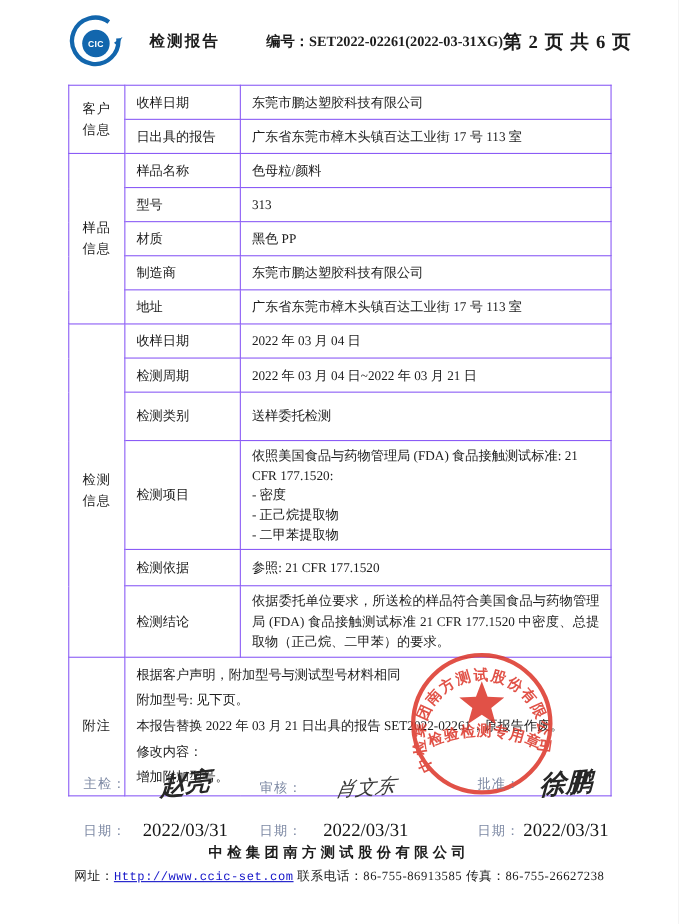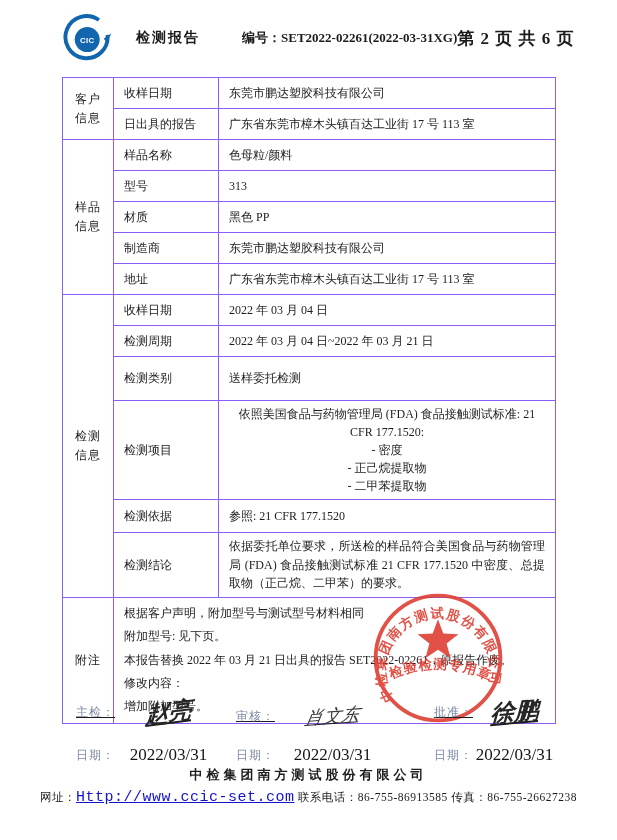"依照美国食品与药物管理局 (FDA) 食品接触测试标准: 21 CFR" .cell-lines div { text-align: center -> none }
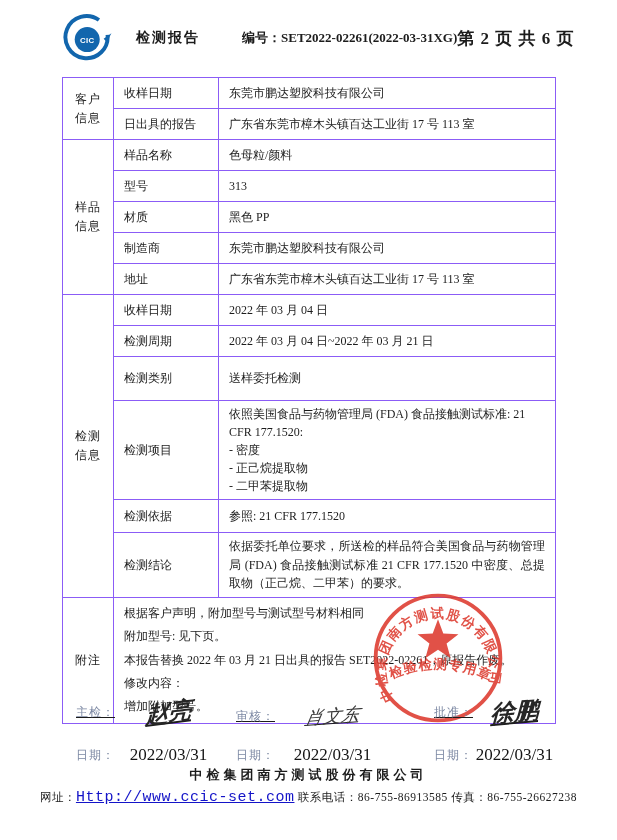"主检：" .sg { text-decoration: underline -> none }
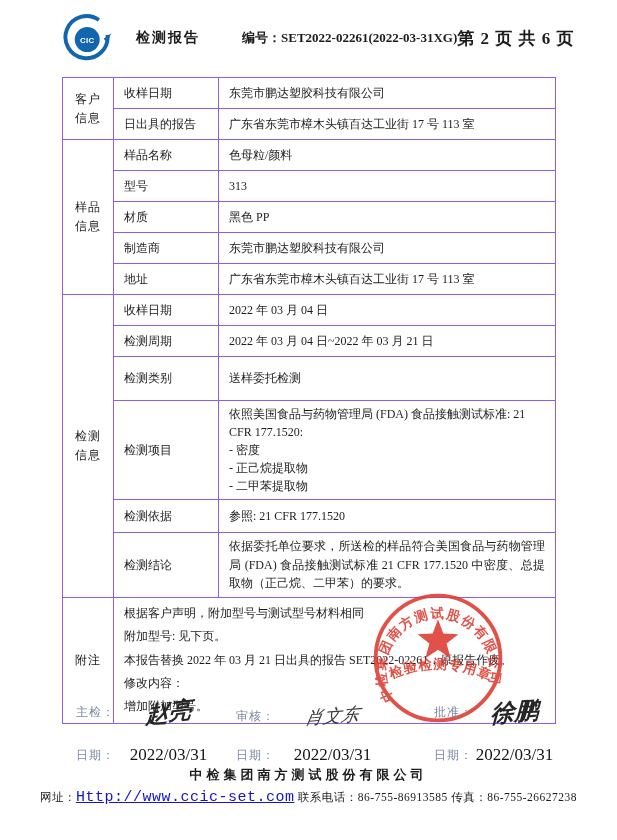"Http://www.ccic-set.com" .f-link { font-size: 15px -> 11px }
